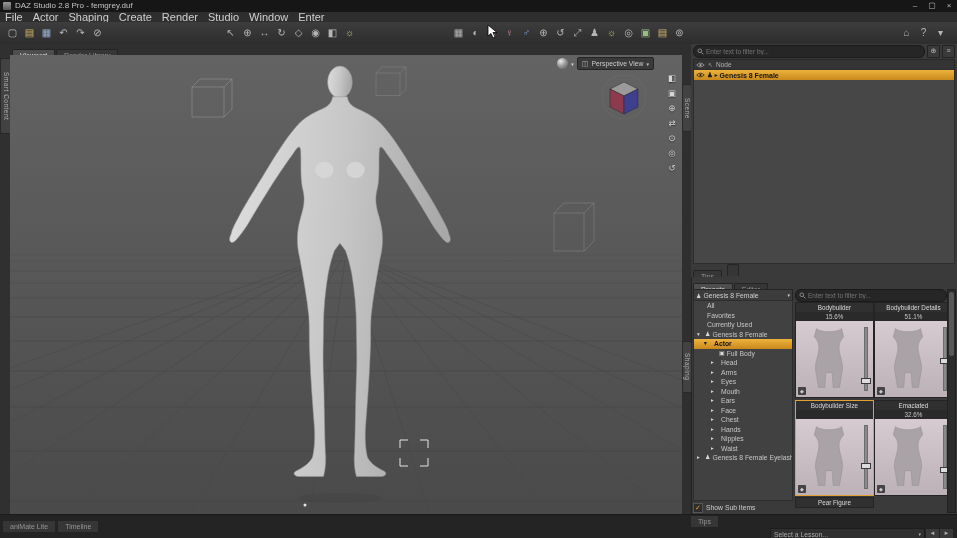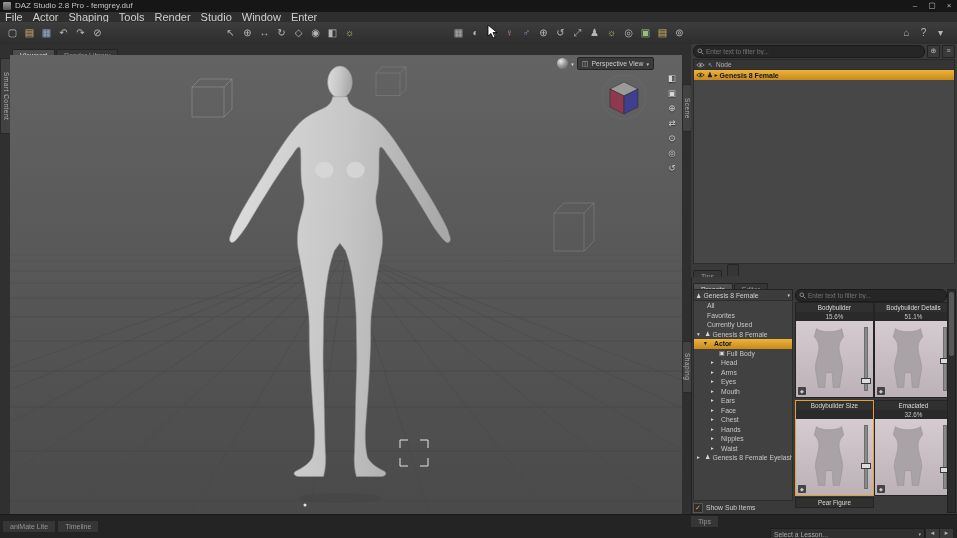"Tools" span.menuitem { text: Tools -> Create }
